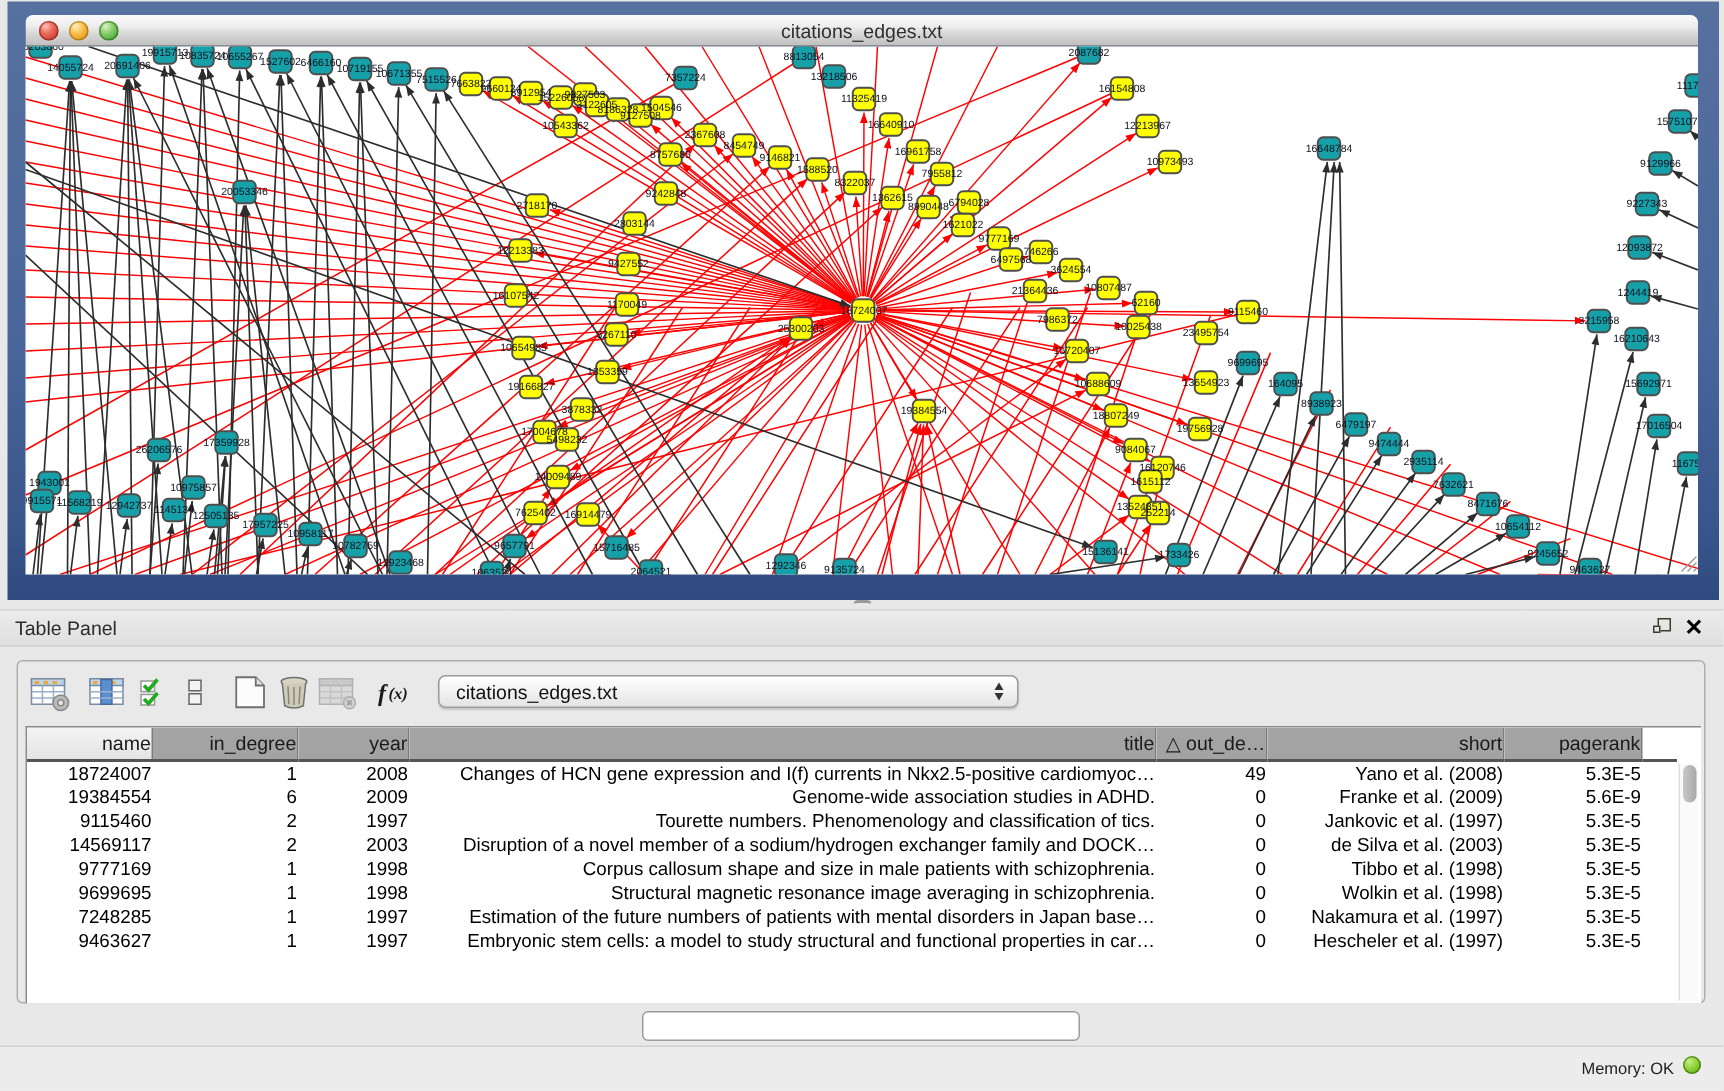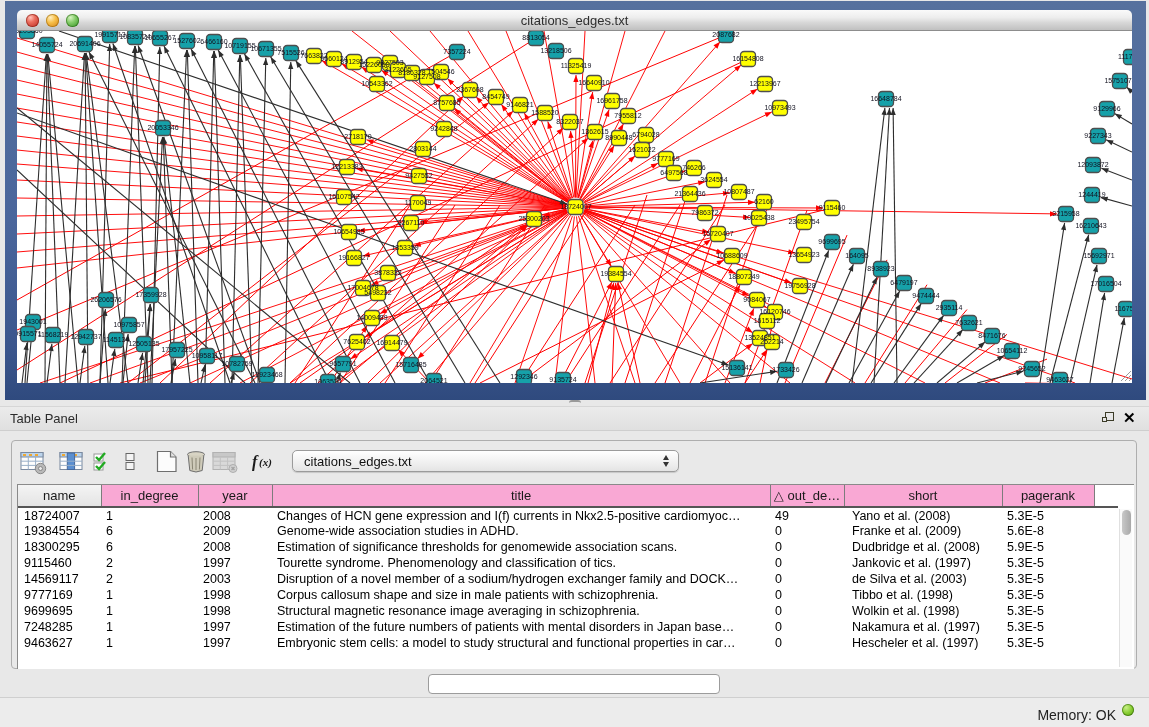"name" #tablewrap { text-align: none -> right }
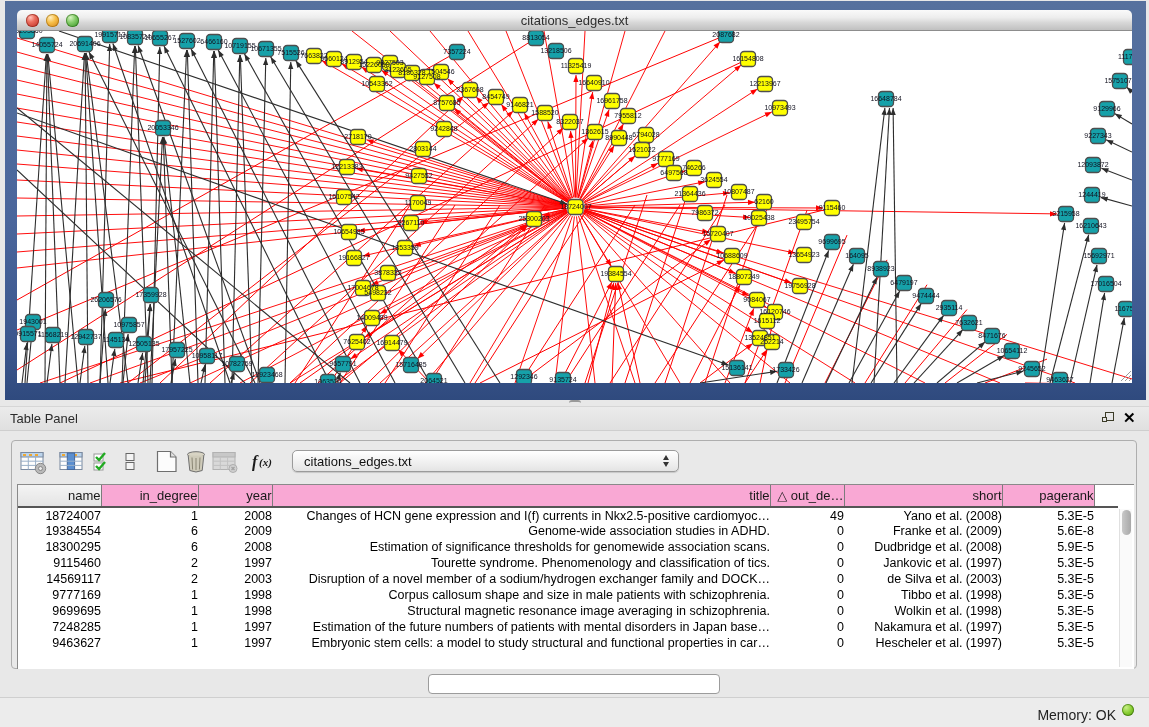"in_degree" th { background: #f9a8d4 -> #a3a3a3 }
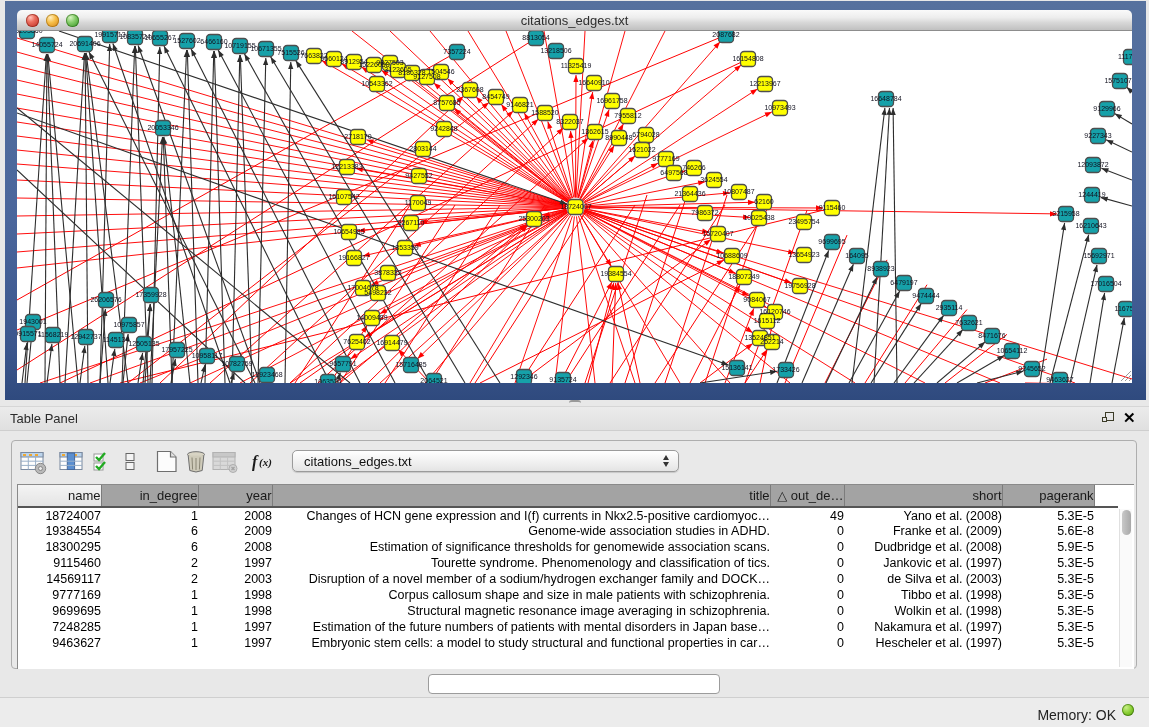"5.6E-8" td.c6 { text: 5.6E-8 -> 5.6E-9 }
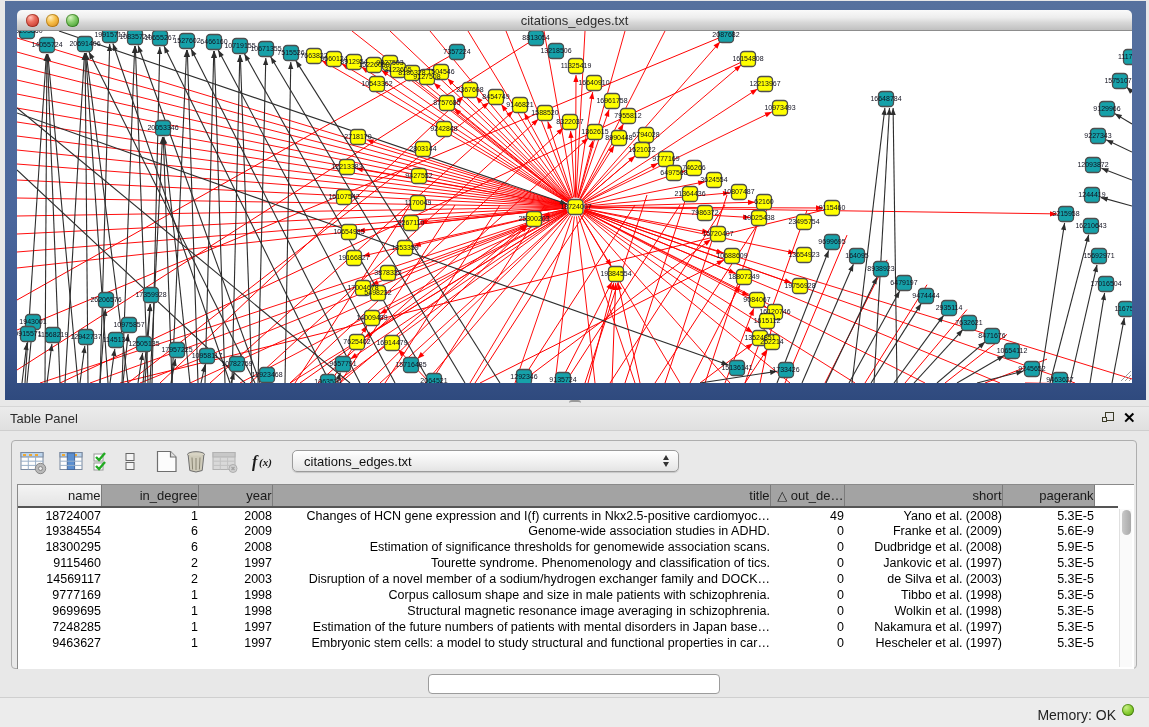"18300295" tr { html: <tr> <td>18300295</td> <td>6</td> <td>2008</td> <td>Estimation of significance thresholds for genomewide association scans.</td> <td>0</td> <td>Dudbridge et al. (2008)</td> <td>5.9E-5</td> <td></td> </tr> -> none }
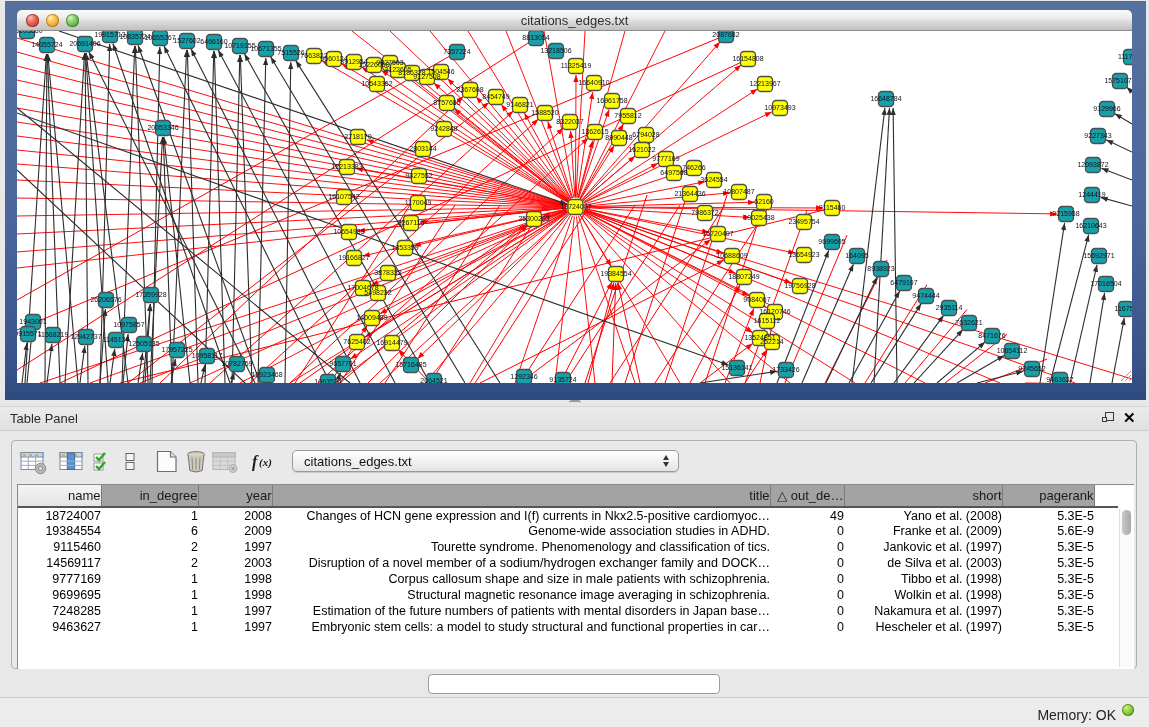"Tourette syndrome. Phenomenology and" td.c3 { text: syndrome -> numbers }
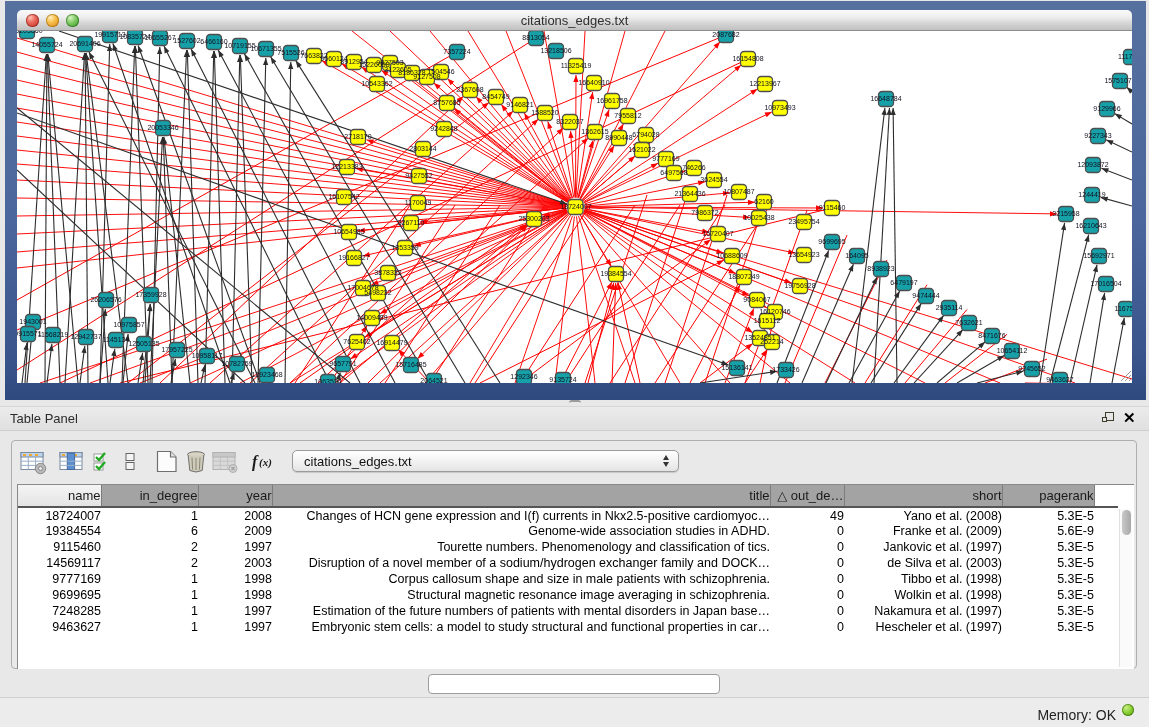"Memory: OK" #mem { font-size: 14px -> 11px }
